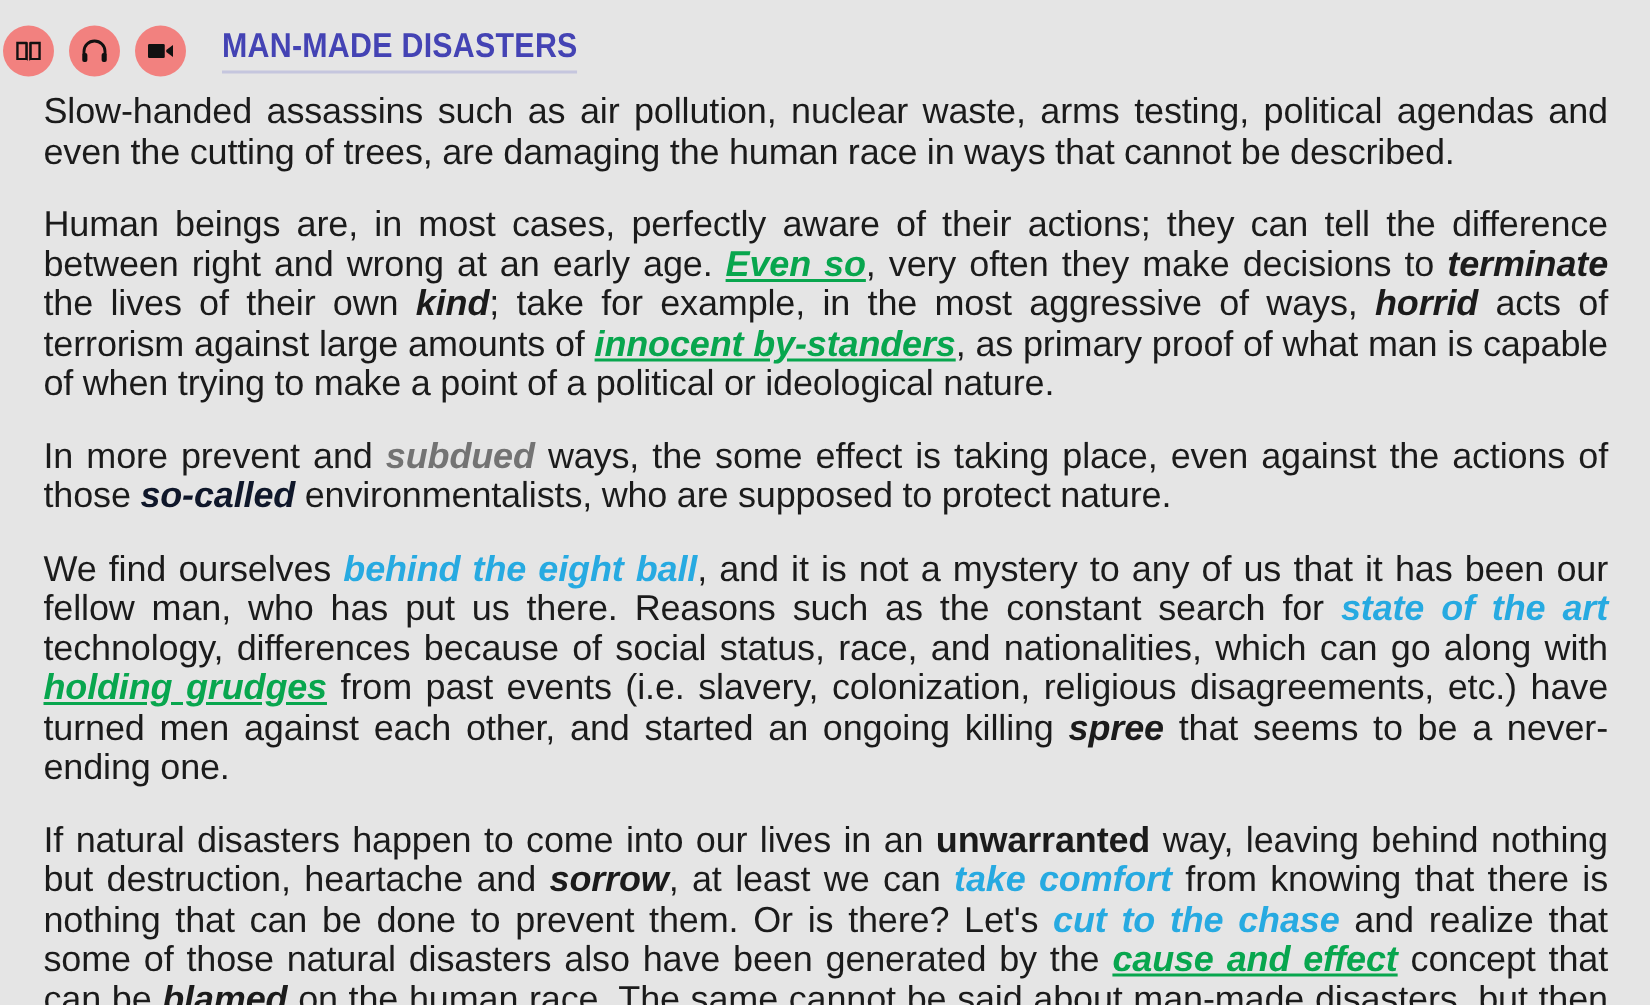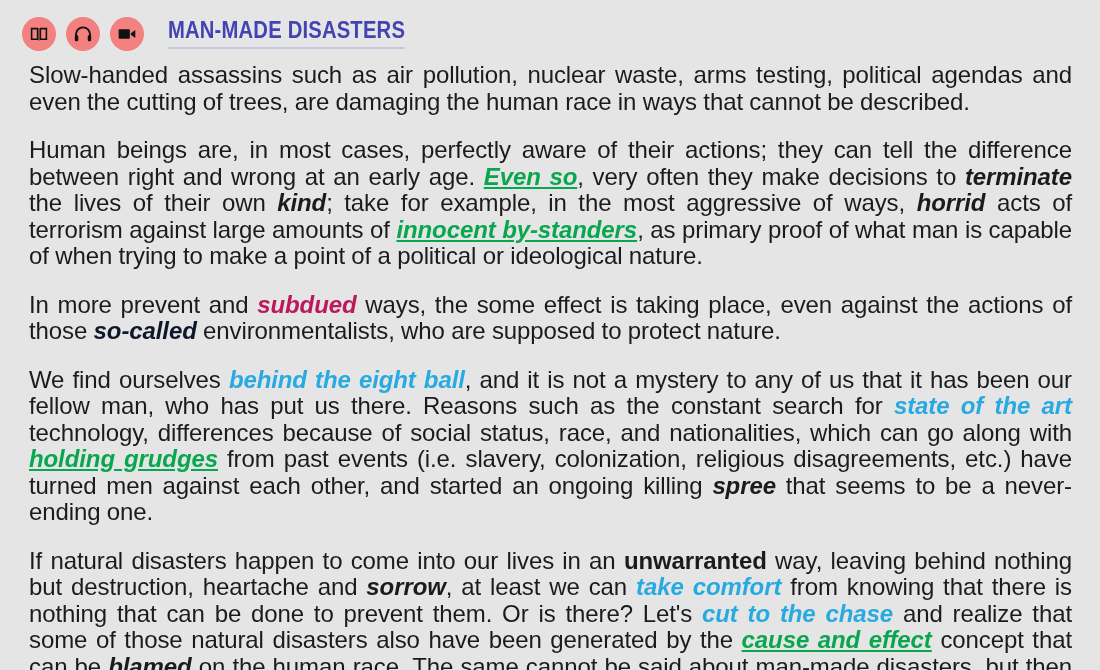"MAN-MADE DISASTERS" .header { padding: 17px 0 0 22px -> 17px 0 0 2px }
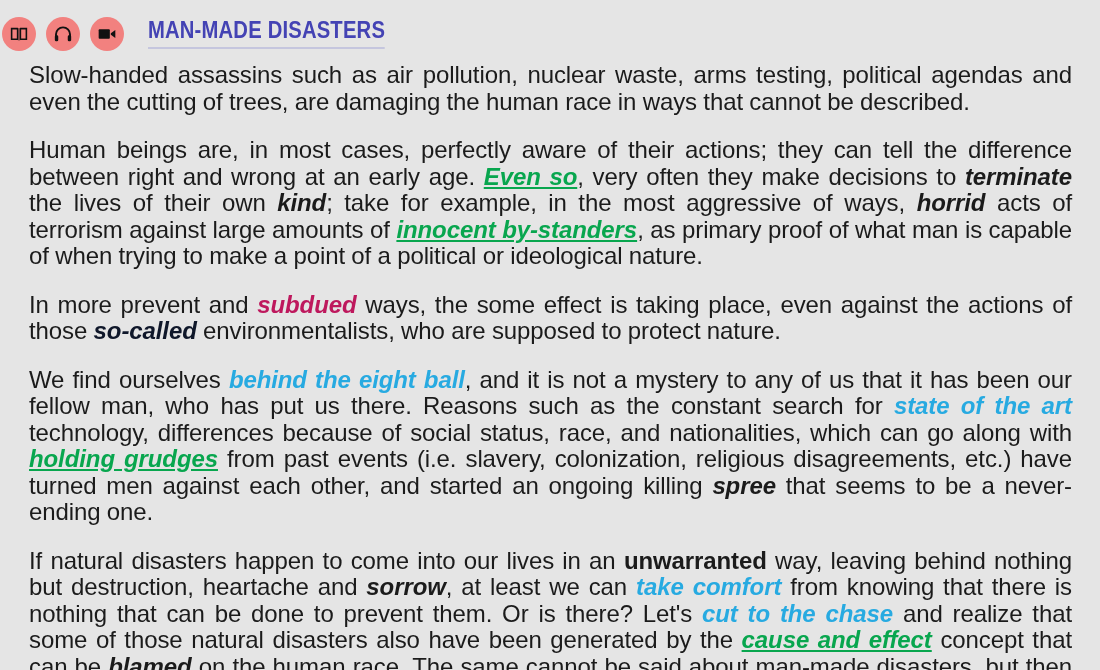"subdued" b.k { color: #be185d -> #737373 }
